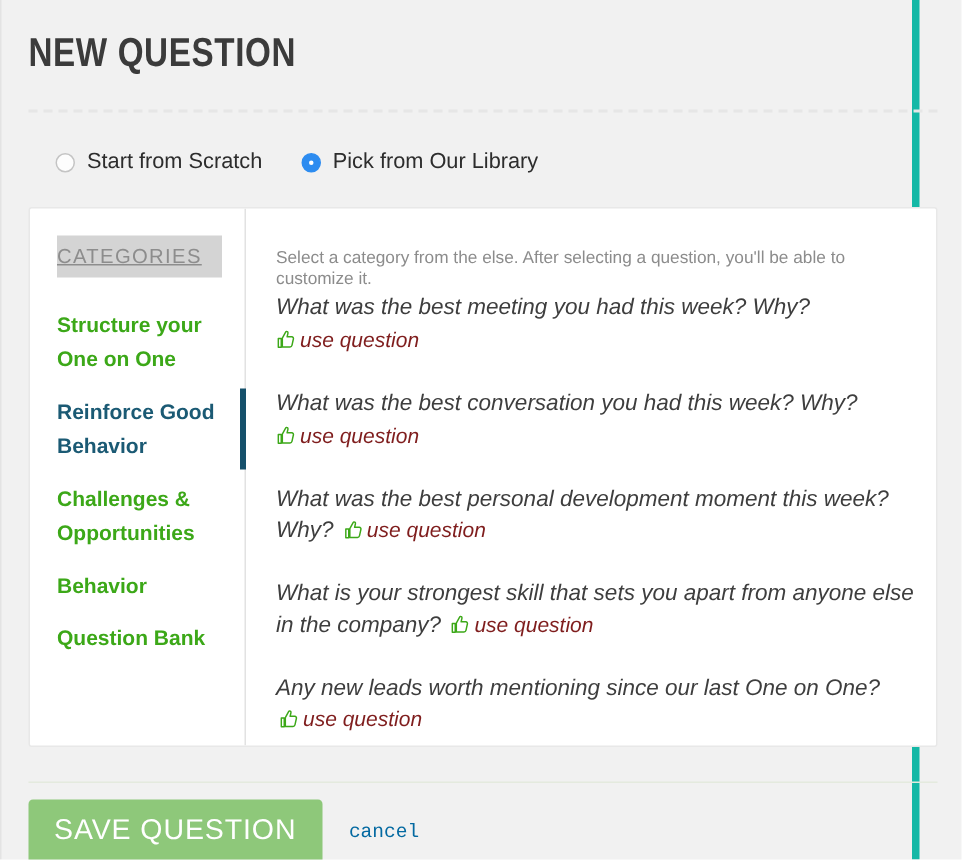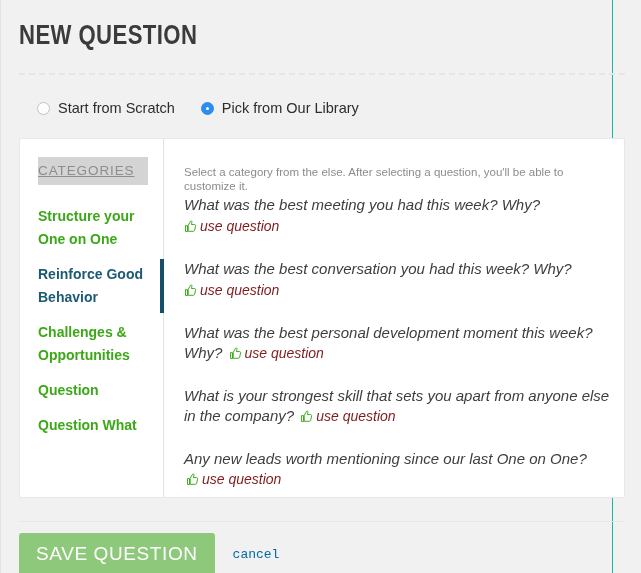"NEW QUESTION" .page { border-right: 1px solid #14b8a6 -> 5px solid #14b8a6 }
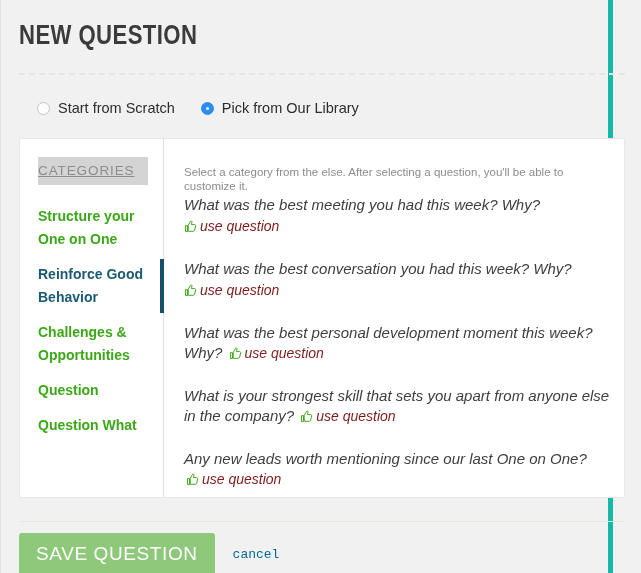"Question" span { text: Question -> Behavior }
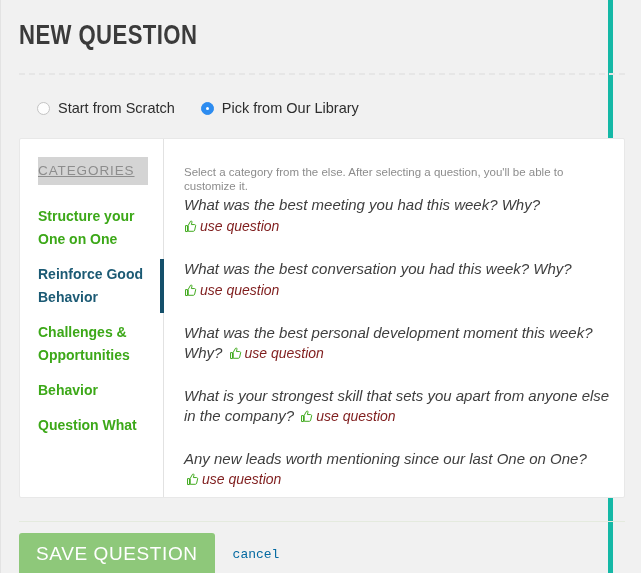"Question What" span { text: What -> Bank }
